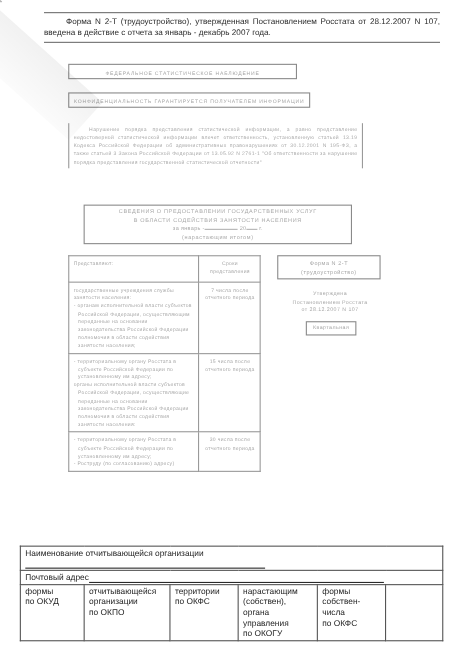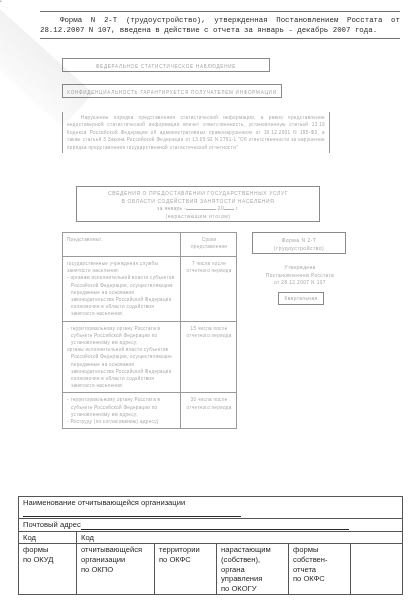"Форма N 2-Т (трудоустройство)," #top-note { font-family: Liberation Mono, monospace -> none }
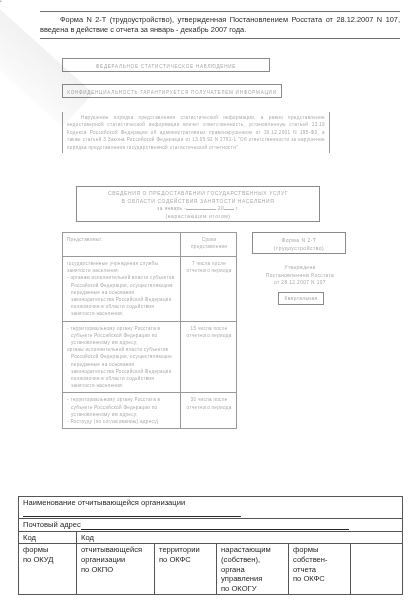"Код" tr.code-head { html: <tr> <td> <div>Код</div> </td> <td> <div>Код</div> </td> </tr> -> none }
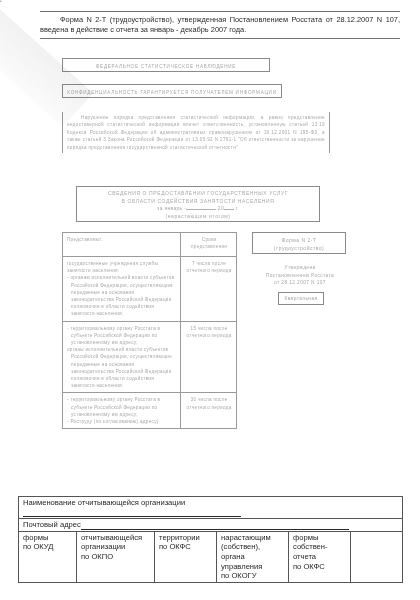"отчета" div { text: отчета -> числа }
